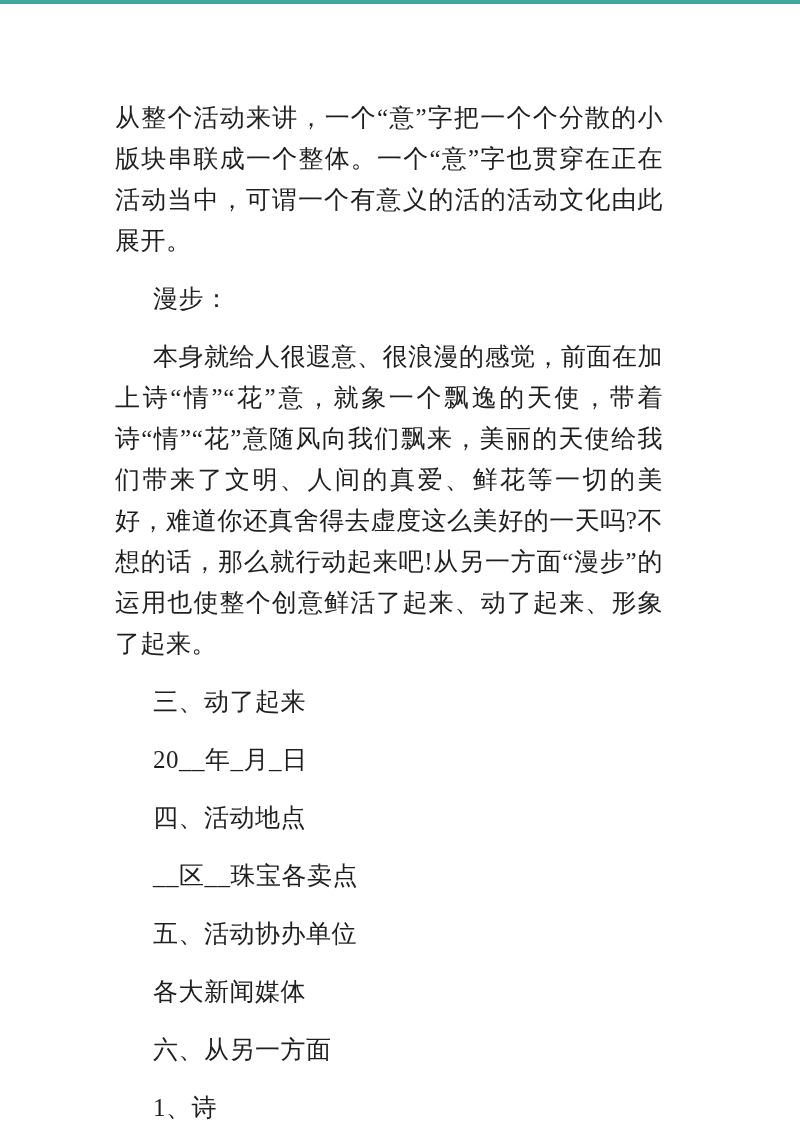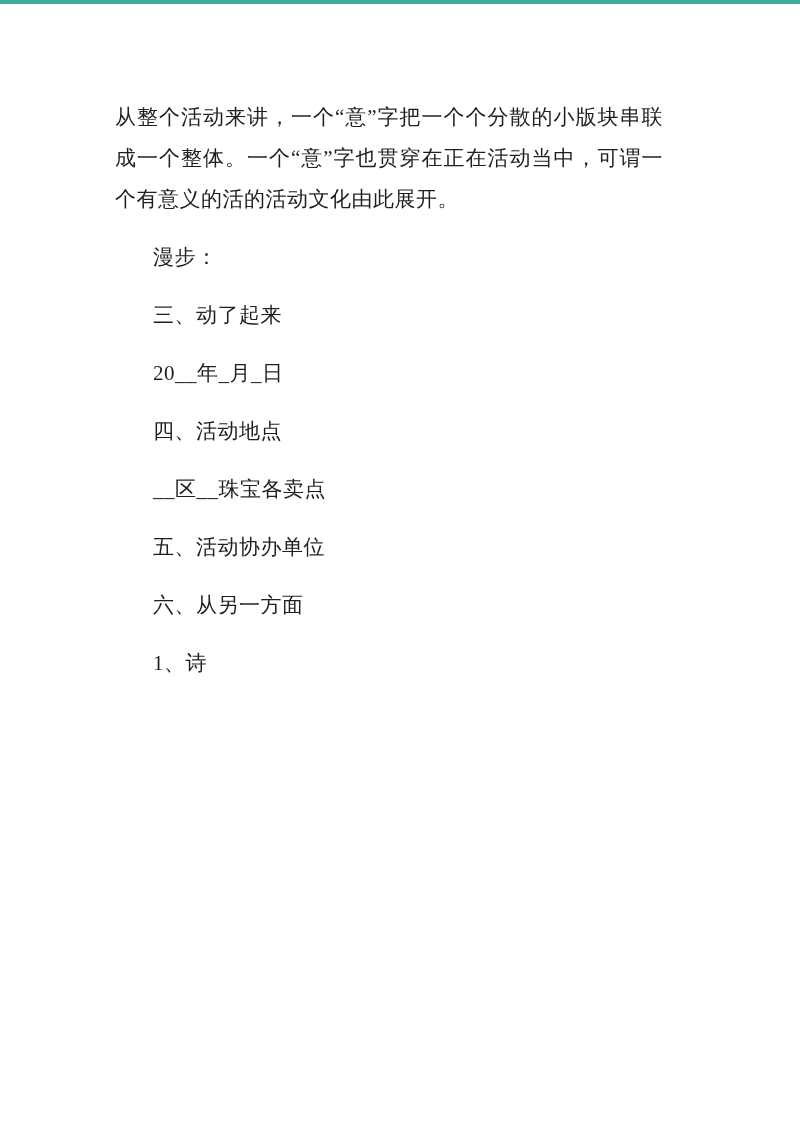"从整个活动来讲，一个“意”字把一个个分散的小版块串联成一个整体。一个“意”字也贯" .doc-content p { font-size: 21px -> 25px }
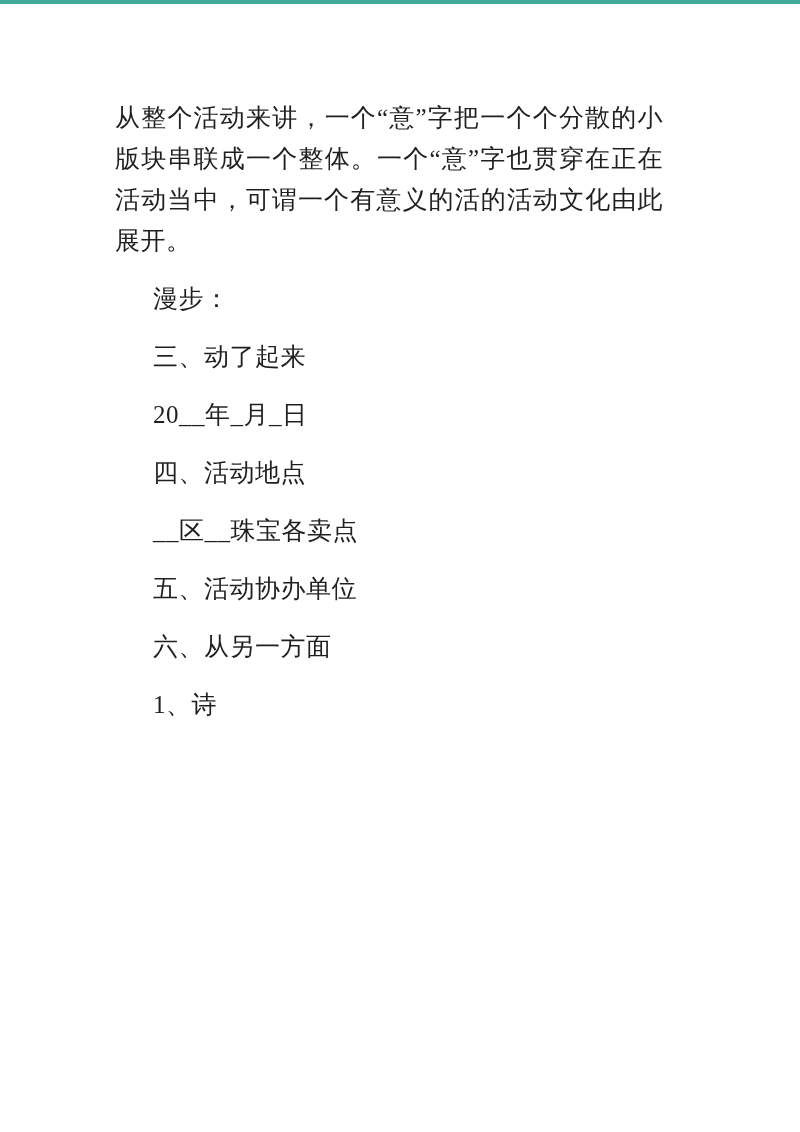"本身就给人很遐意、很浪漫的感觉，前面在加上诗“情”“花”意，就象一个飘逸的天使，" p.indent { html: none -> <p>本身就给人很遐意、很浪漫的感觉，前面在加上诗“情”“花”意，就象一个飘逸的天使，带着诗“情”“花”意随风向我们飘来，美丽的天使给我们带来了文明、人间的真爱、鲜花等一切的美好，难道你还真舍得去虚度这么美好的一天吗?不想的话，那么就行动起来吧!从另一方面“漫步”的运用也使整个创意鲜活了起来、动了起来、形象了起来。</p> }
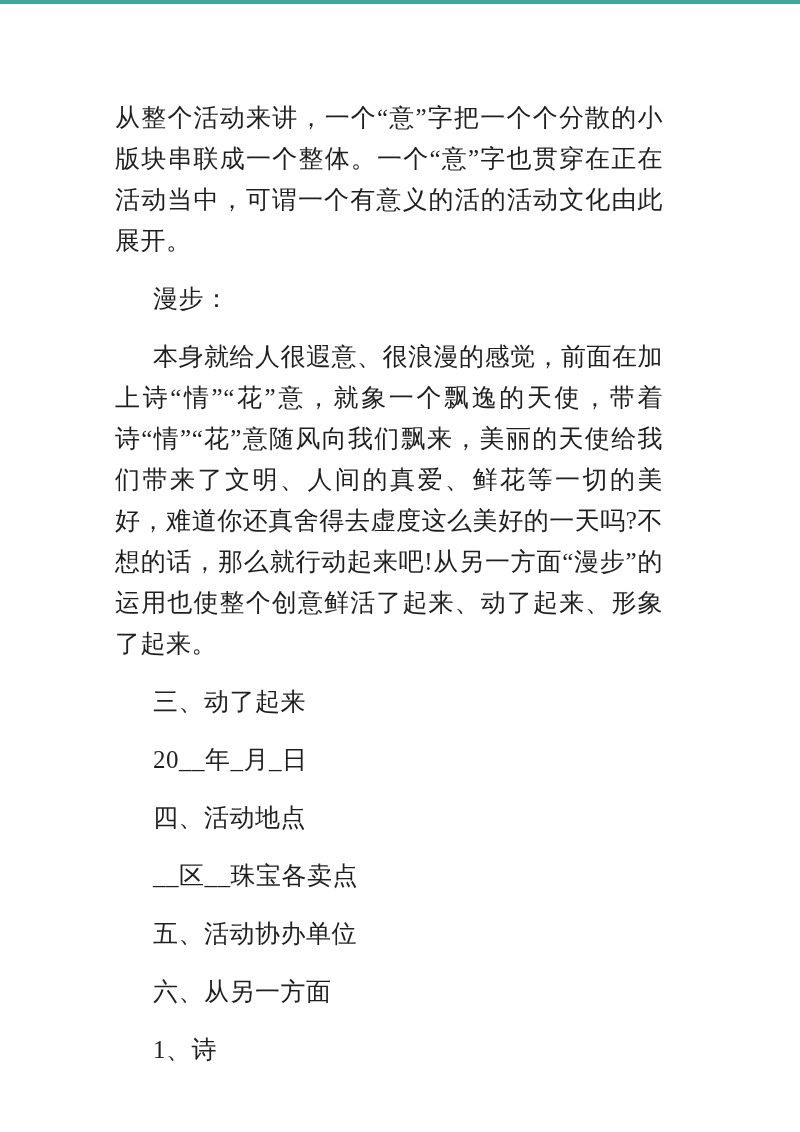"各大新闻媒体" p.indent { html: none -> <p>各大新闻媒体</p> }
